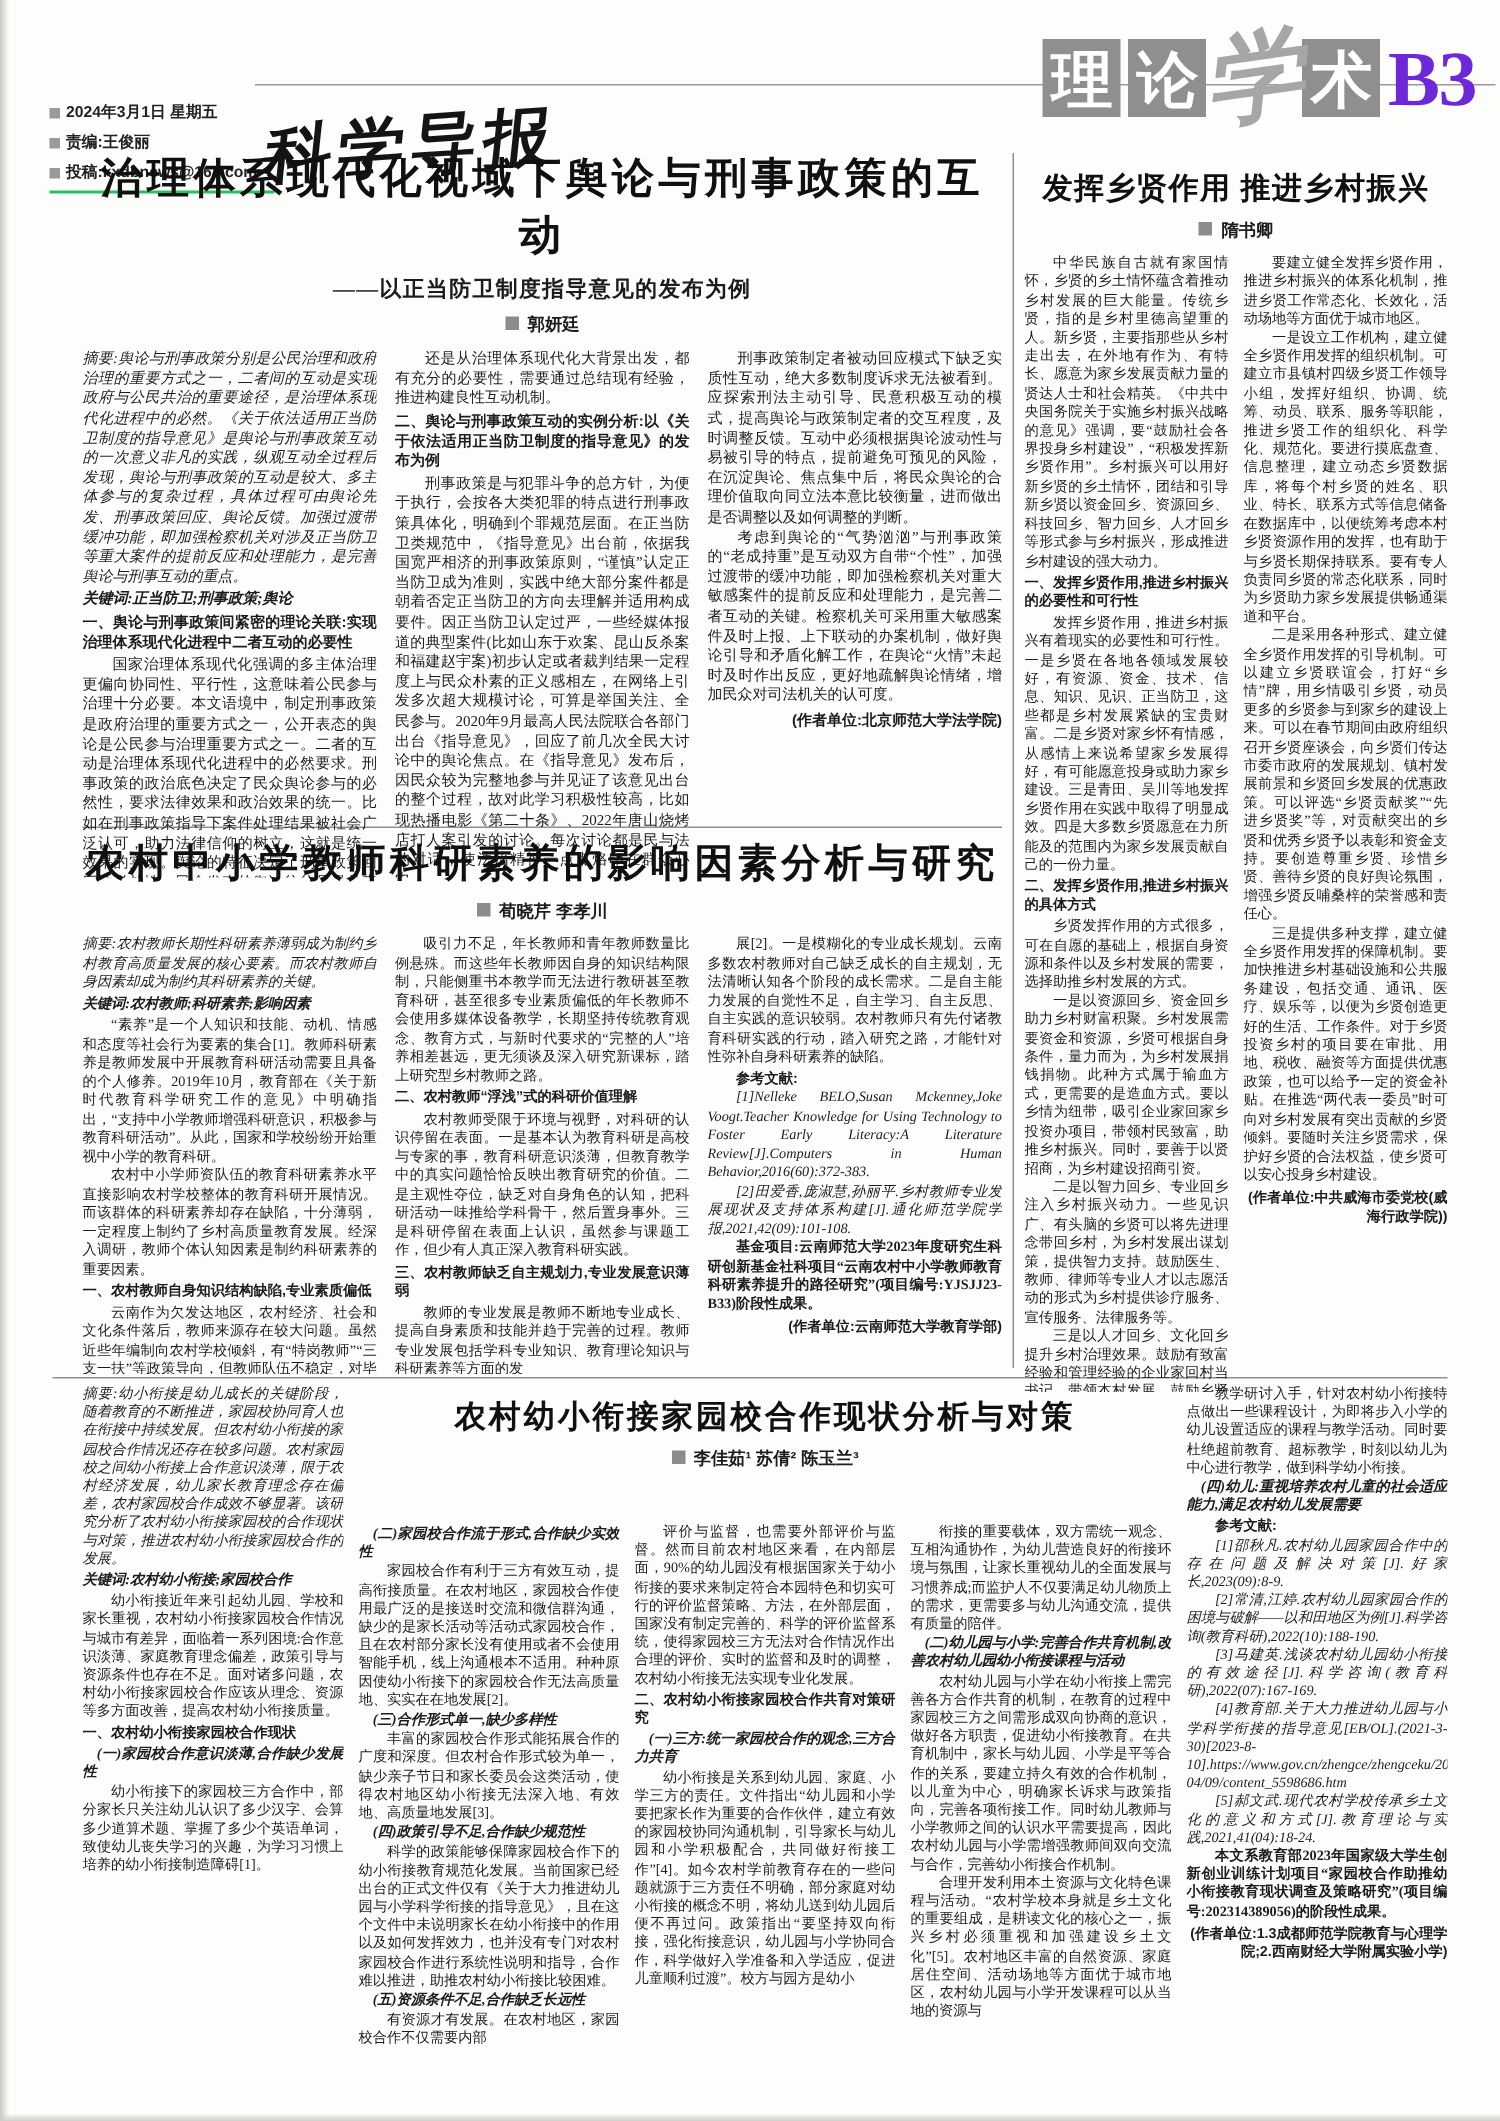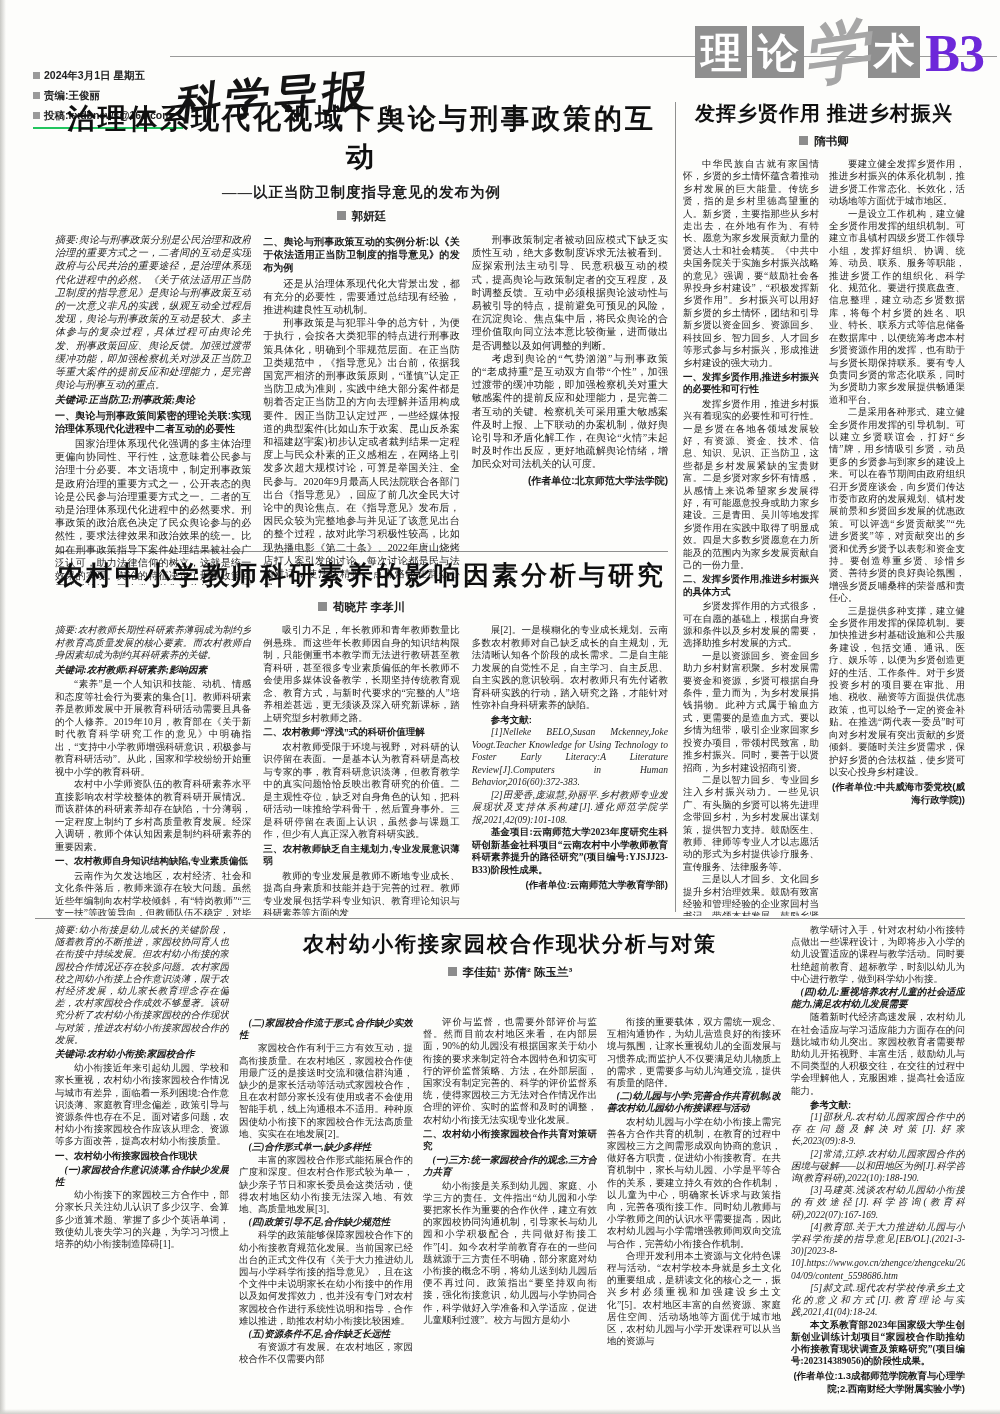"发挥乡贤作用 推进乡村振兴" .a2 { top: 100px -> 112px }
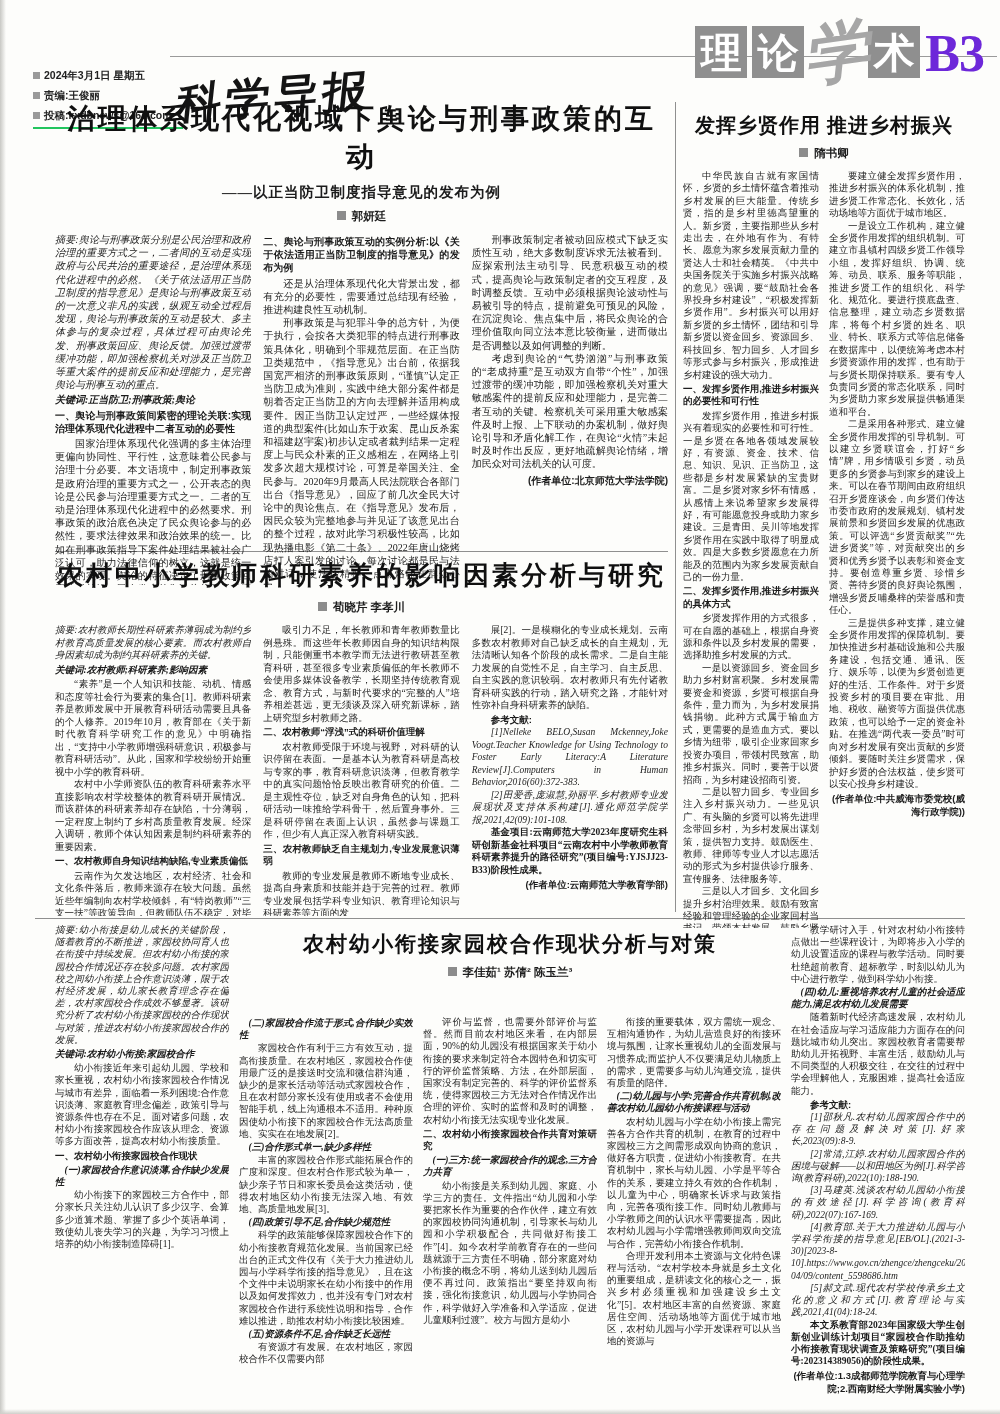"二、舆论与刑事政策互动的实例分析:以《关于依法适用正当防卫制度的指导意见》的发布" div.blk { order: before "还是从治理体系现代化大背景出发，都有充分的必要性，需要通过总结现有经验，推进构建" -> after "还是从治理体系现代化大背景出发，都有充分的必要性，需要通过总结现有经验，推进构建" }
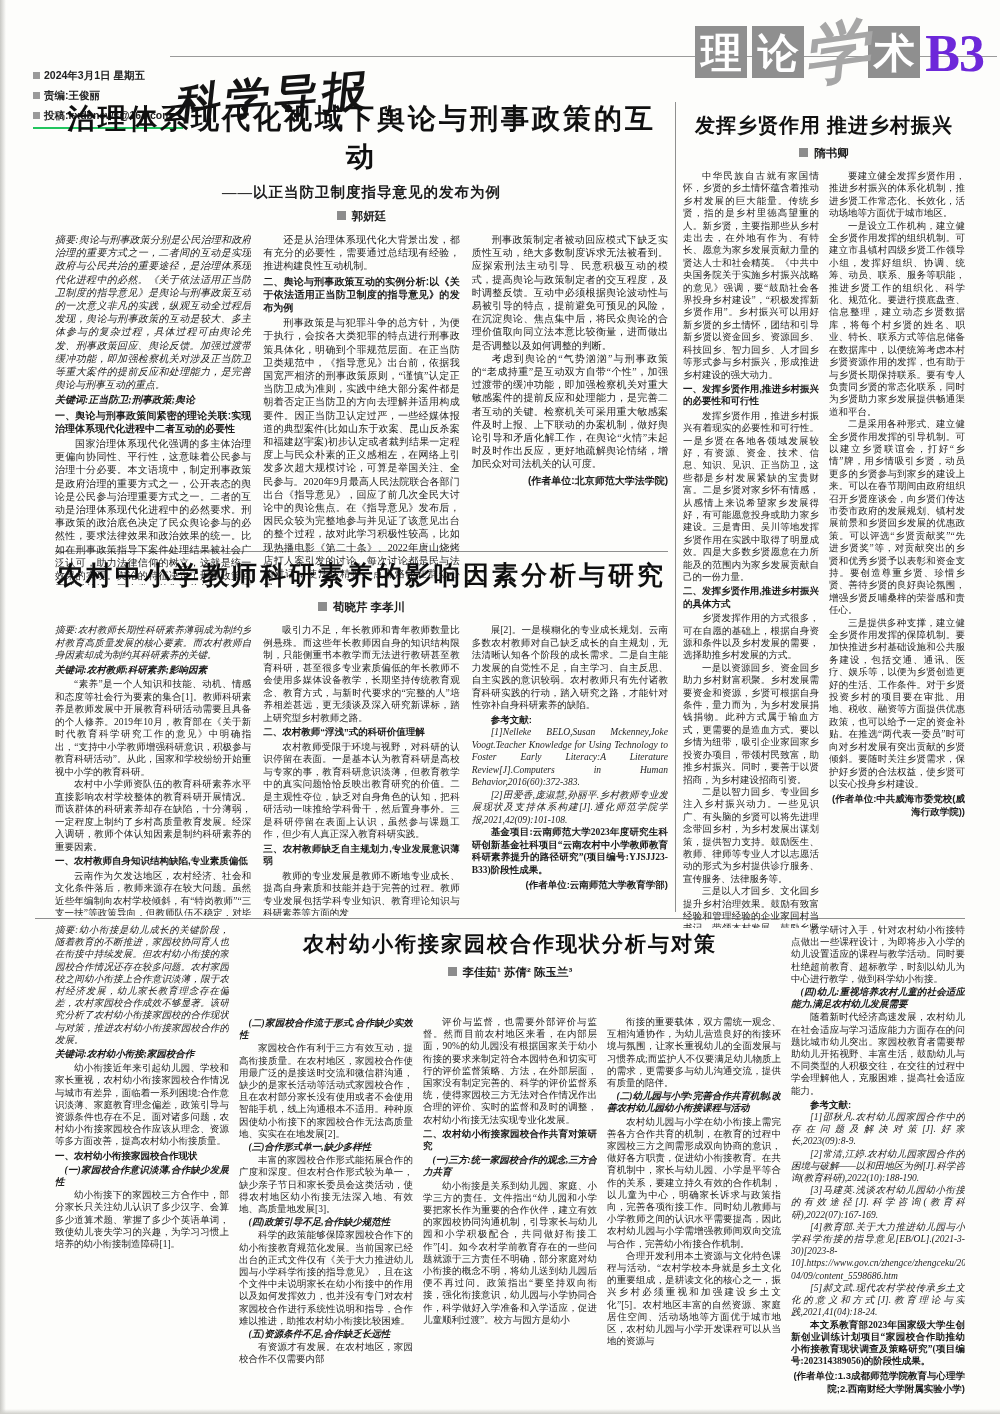"随着新时代经济高速发展，农村幼儿在社会适应与学习适应能力方面存在的问题比城市幼儿" div.blk { html: <div>随着新时代经济高速发展，农村幼儿在社会适应与学习适应能力方面存在的问题比城市幼儿突出。家园校教育者需要帮助幼儿开拓视野、丰富生活，鼓励幼儿与不同类型的人积极交往，在交往的过程中学会理解他人，克服困难，提高社会适应能力。</div> -> none }
